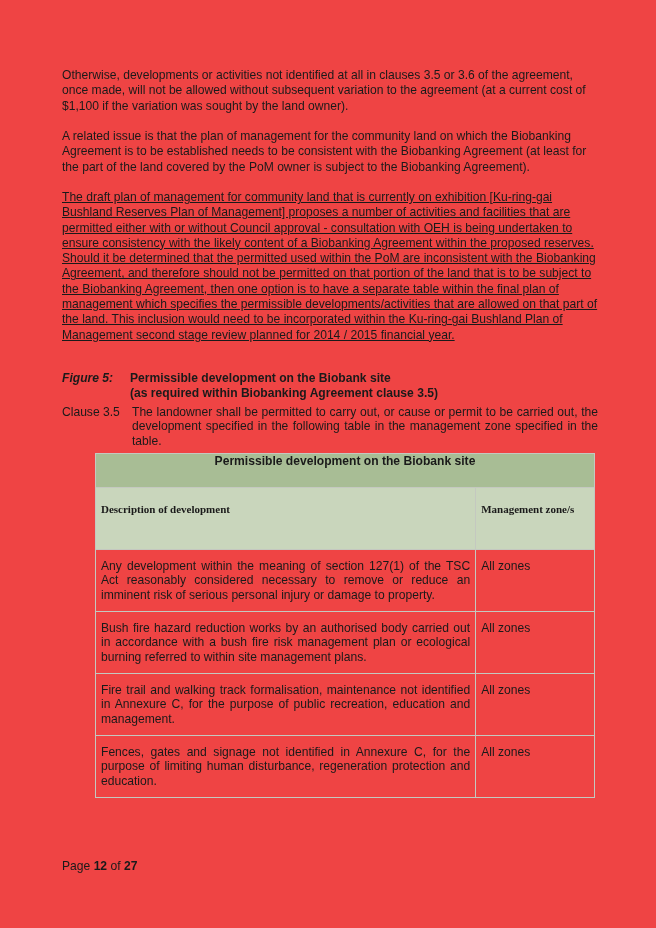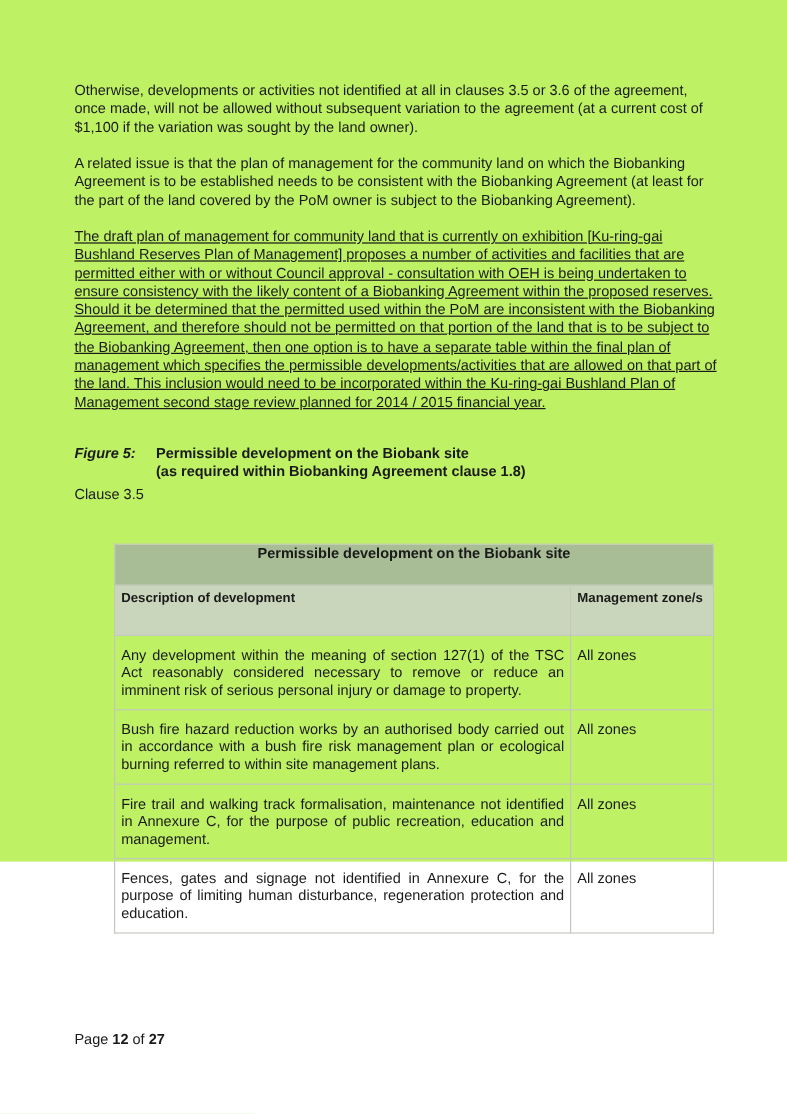"Otherwise, developments or activities" .page { background: #bef264 -> #ef4444; height: 718px -> 928px }
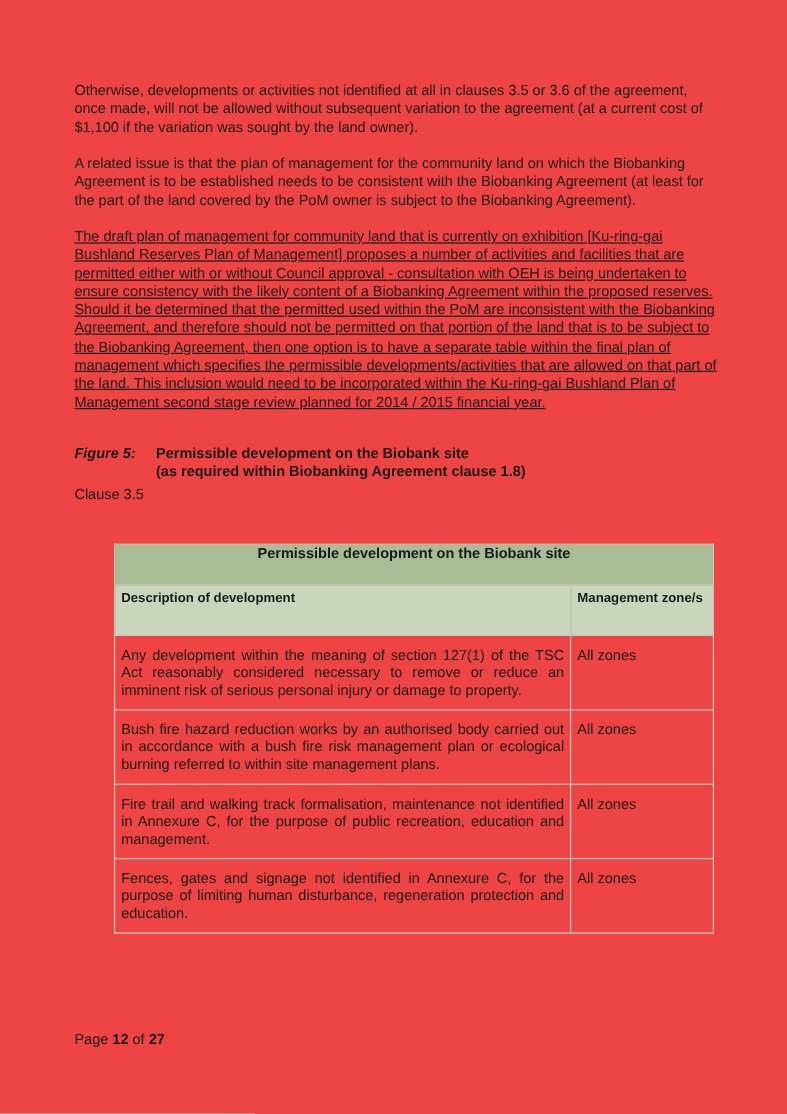"(as required within Biobanking Agreement" span.fig-sub { text: 1.8 -> 3.5 }
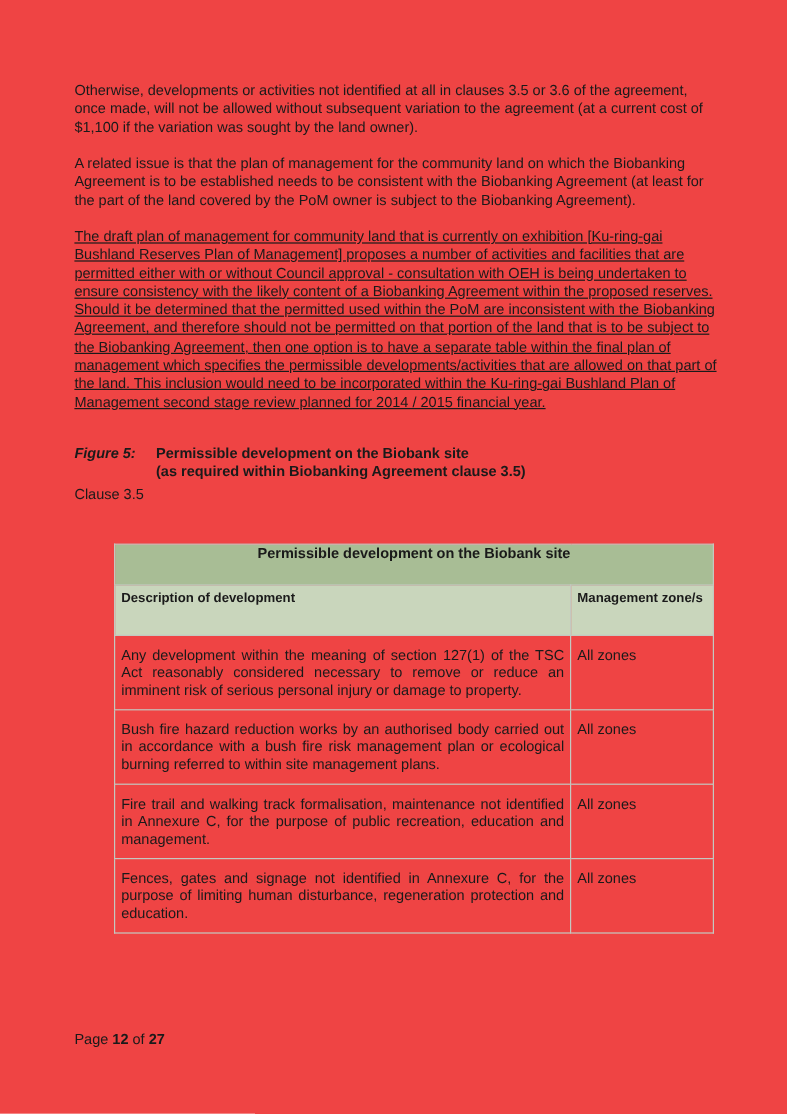"The landowner shall be permitted" span.clause-text { html: none -> <span>The landowner shall be permitted to carry out, or cause or permit to be carried out, the development specified in the following table in the management zone specified in the table.</span> }
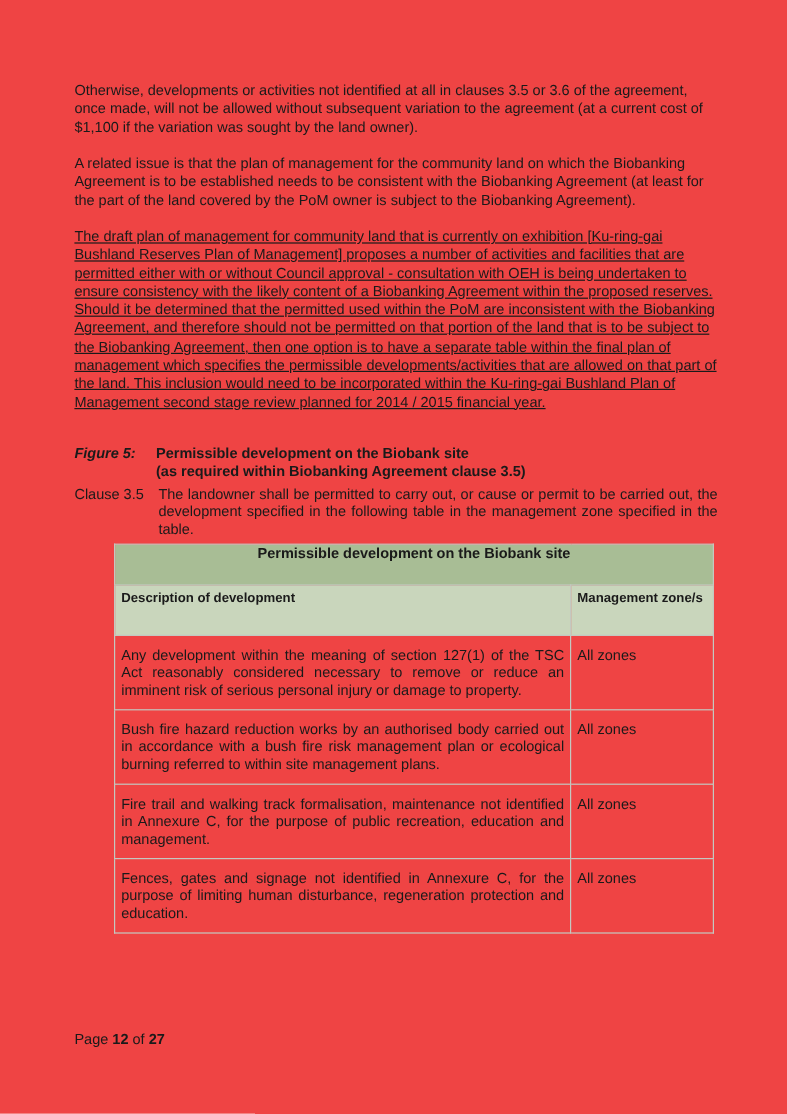"Description of development" .head-row th { font-family: none -> Liberation Serif, serif; padding: 4px 5px -> 14px 5px }
